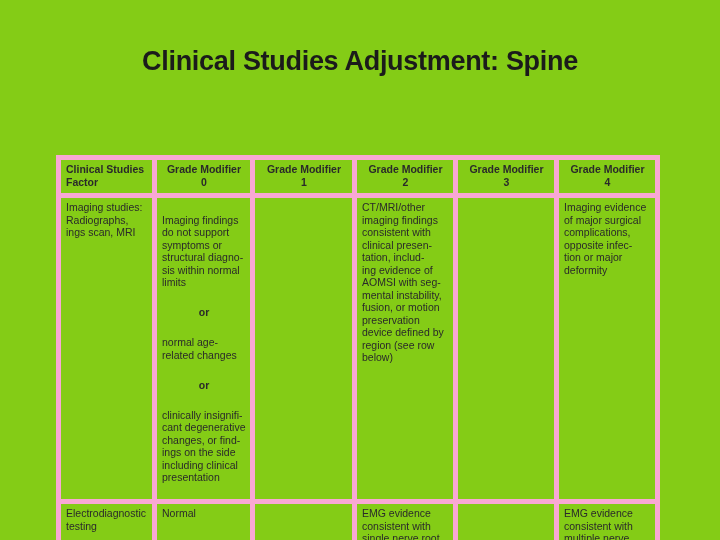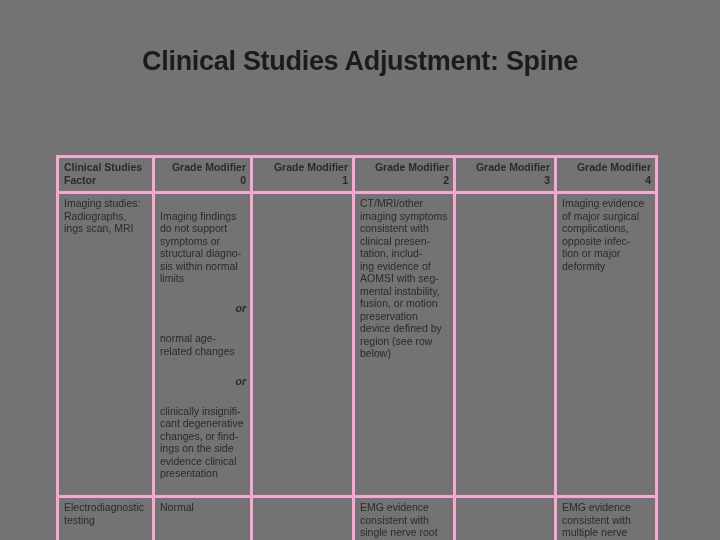"Clinical Studies Adjustment: Spine" .slide { background: #737373 -> #84cc16 }
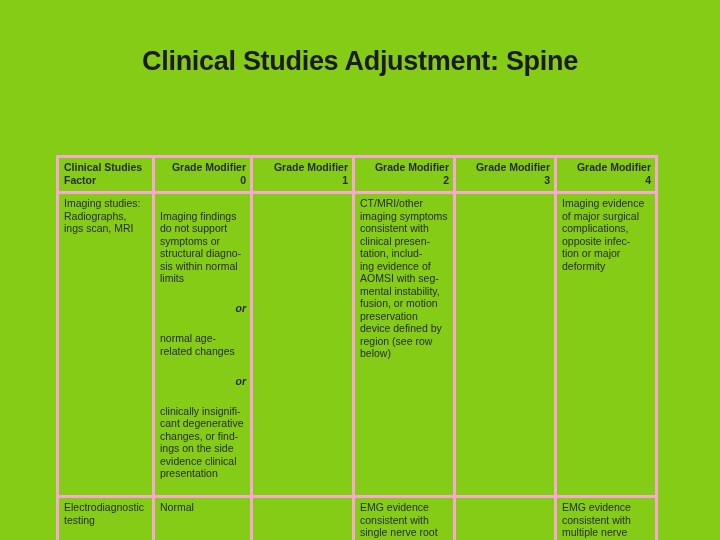"Clinical Studies" .clinical-table th, .clinical-table td { border: 3px solid #f9a8d4 -> 5px solid #f9a8d4 }
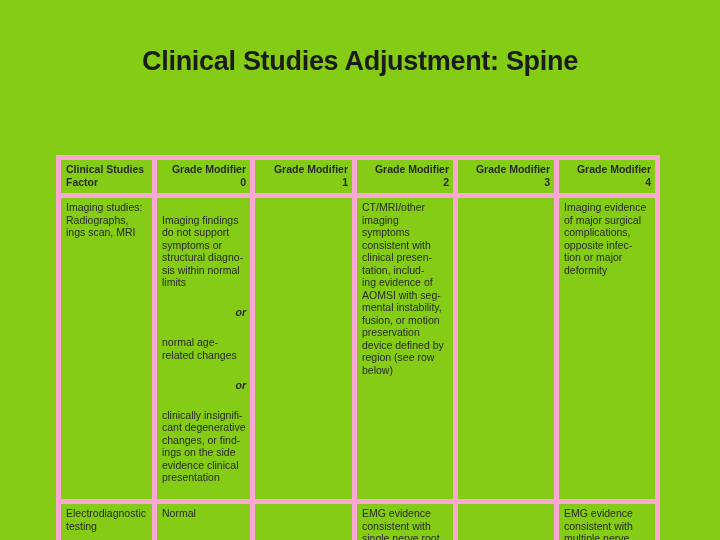"Grade Modifier" .clinical-table th { text-align: right -> center }
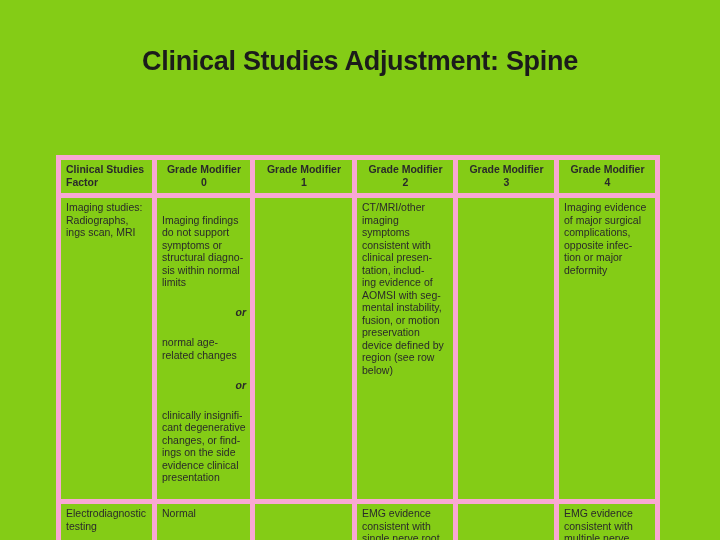"CT/MRI/other" td { text: symptoms -> findings }
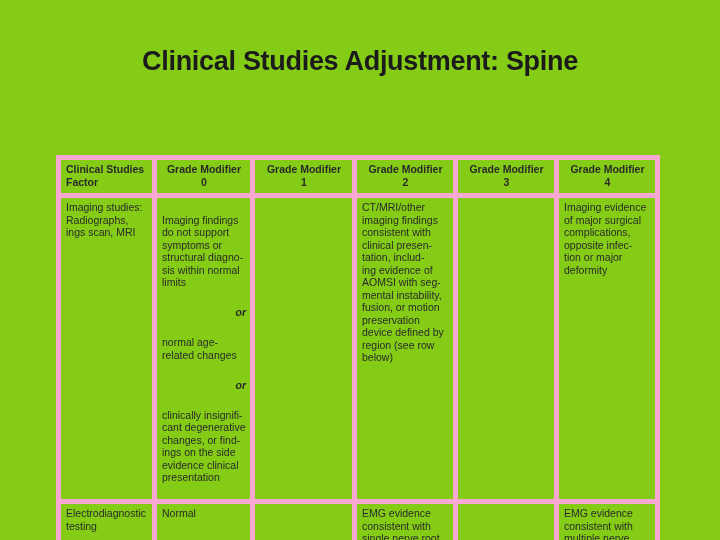"or" .or-sep { font-style: italic -> none; text-align: right -> center }
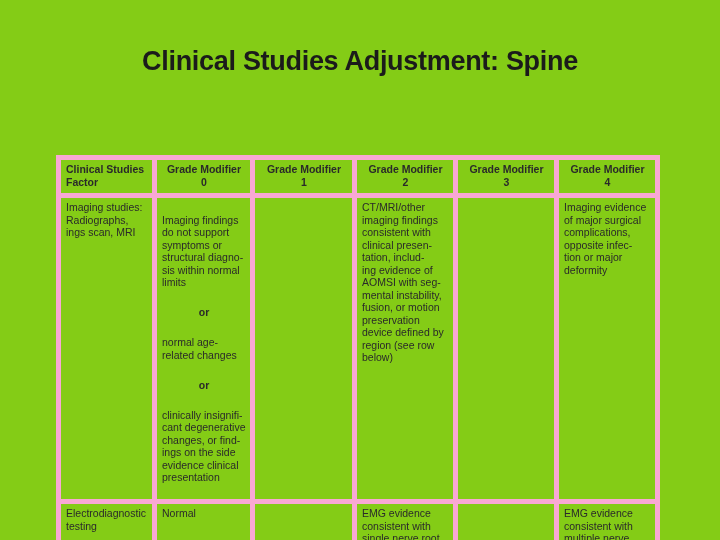"clinically insignifi-" div.seg { text: evidence -> including }
